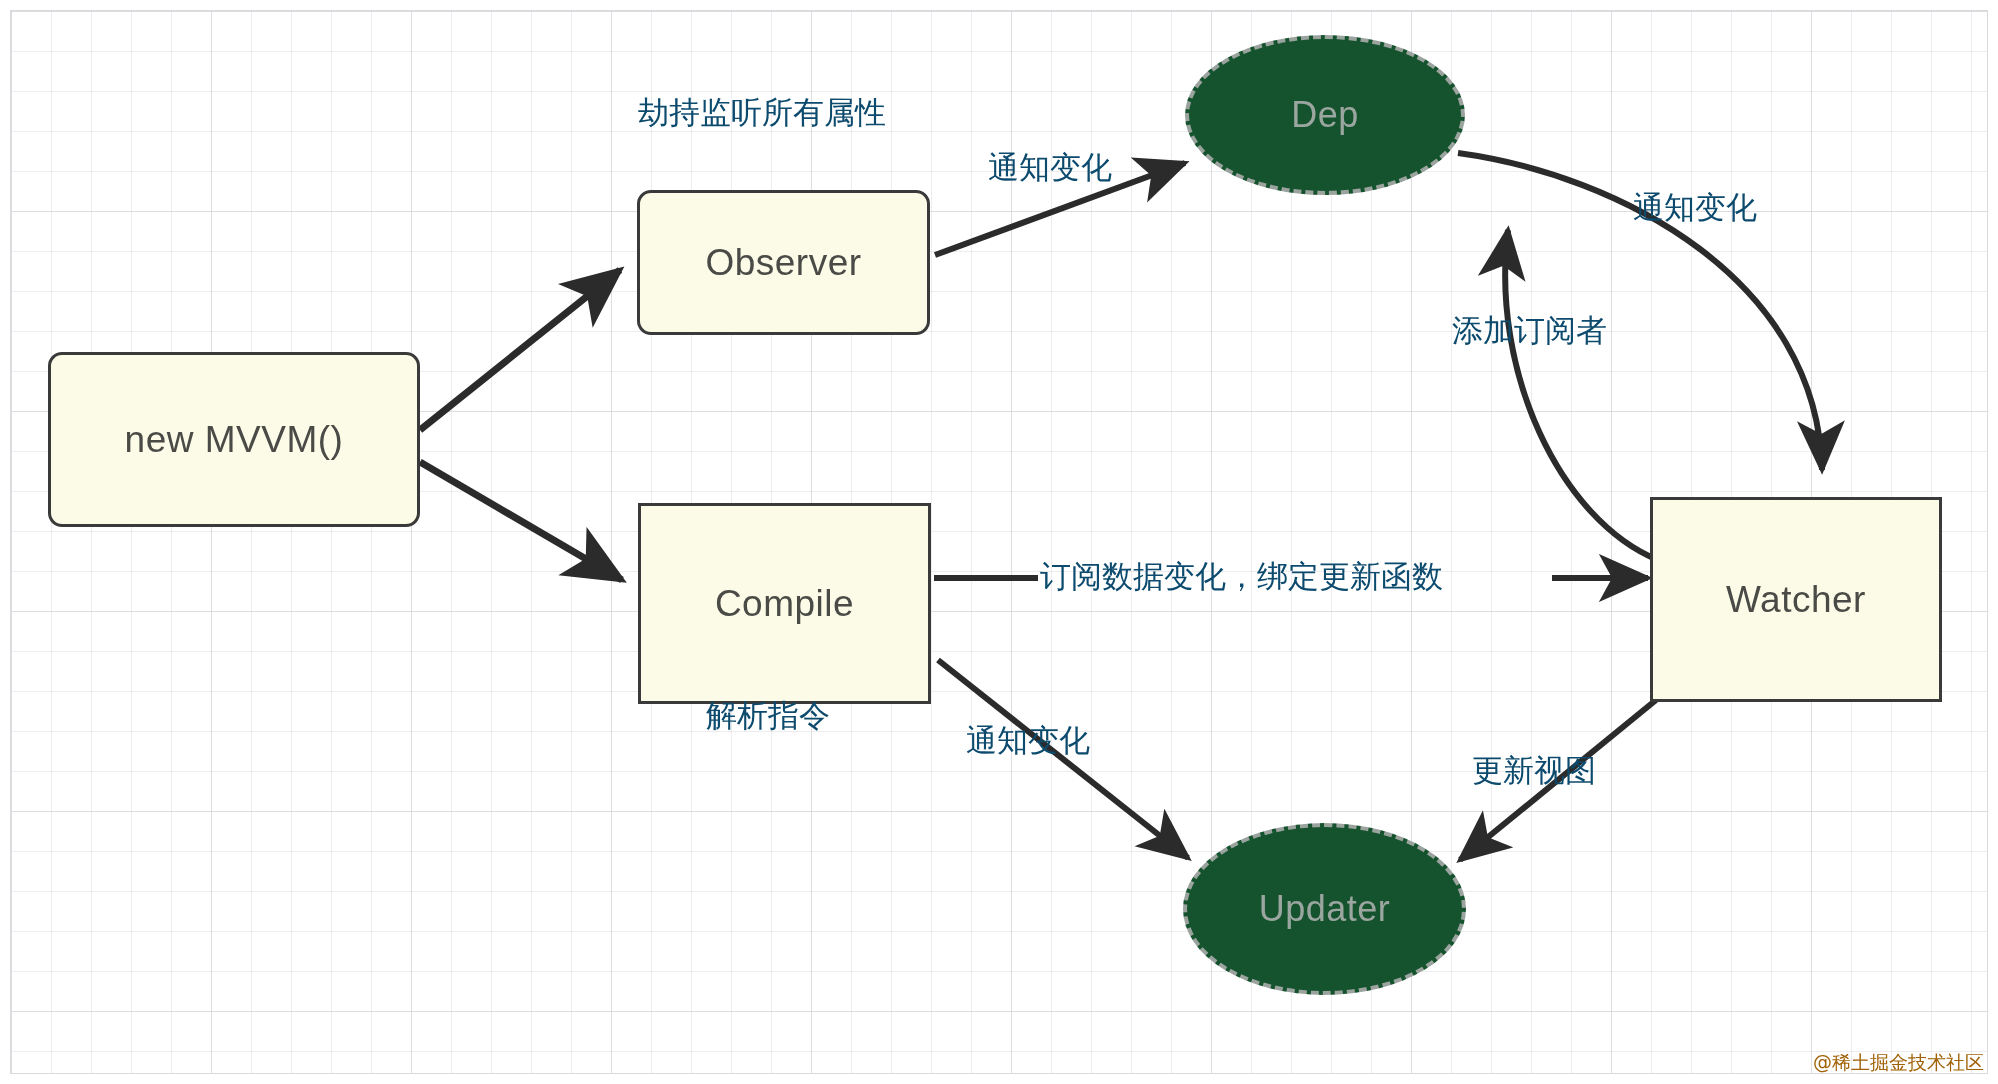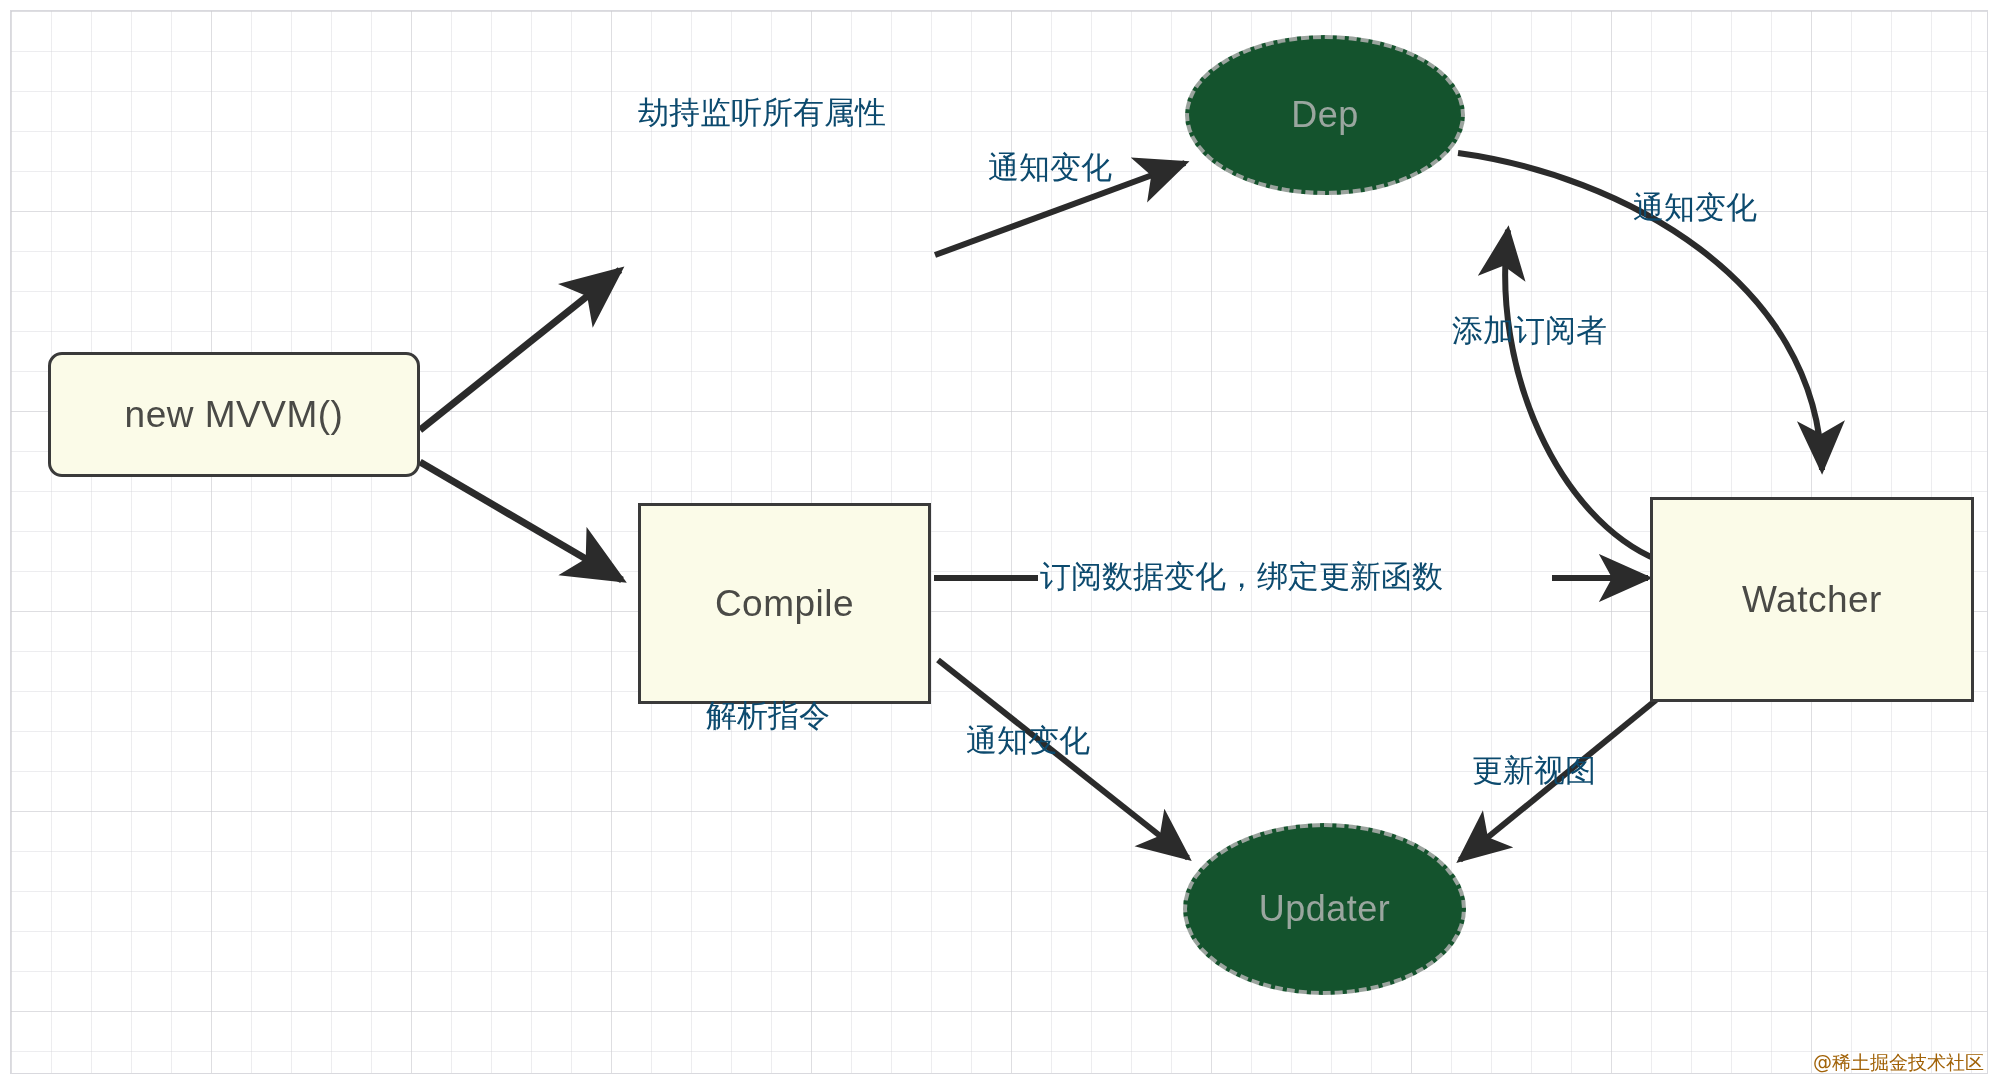"Observer" div.node { html: none -> <div> <span>Observer</span> </div> }
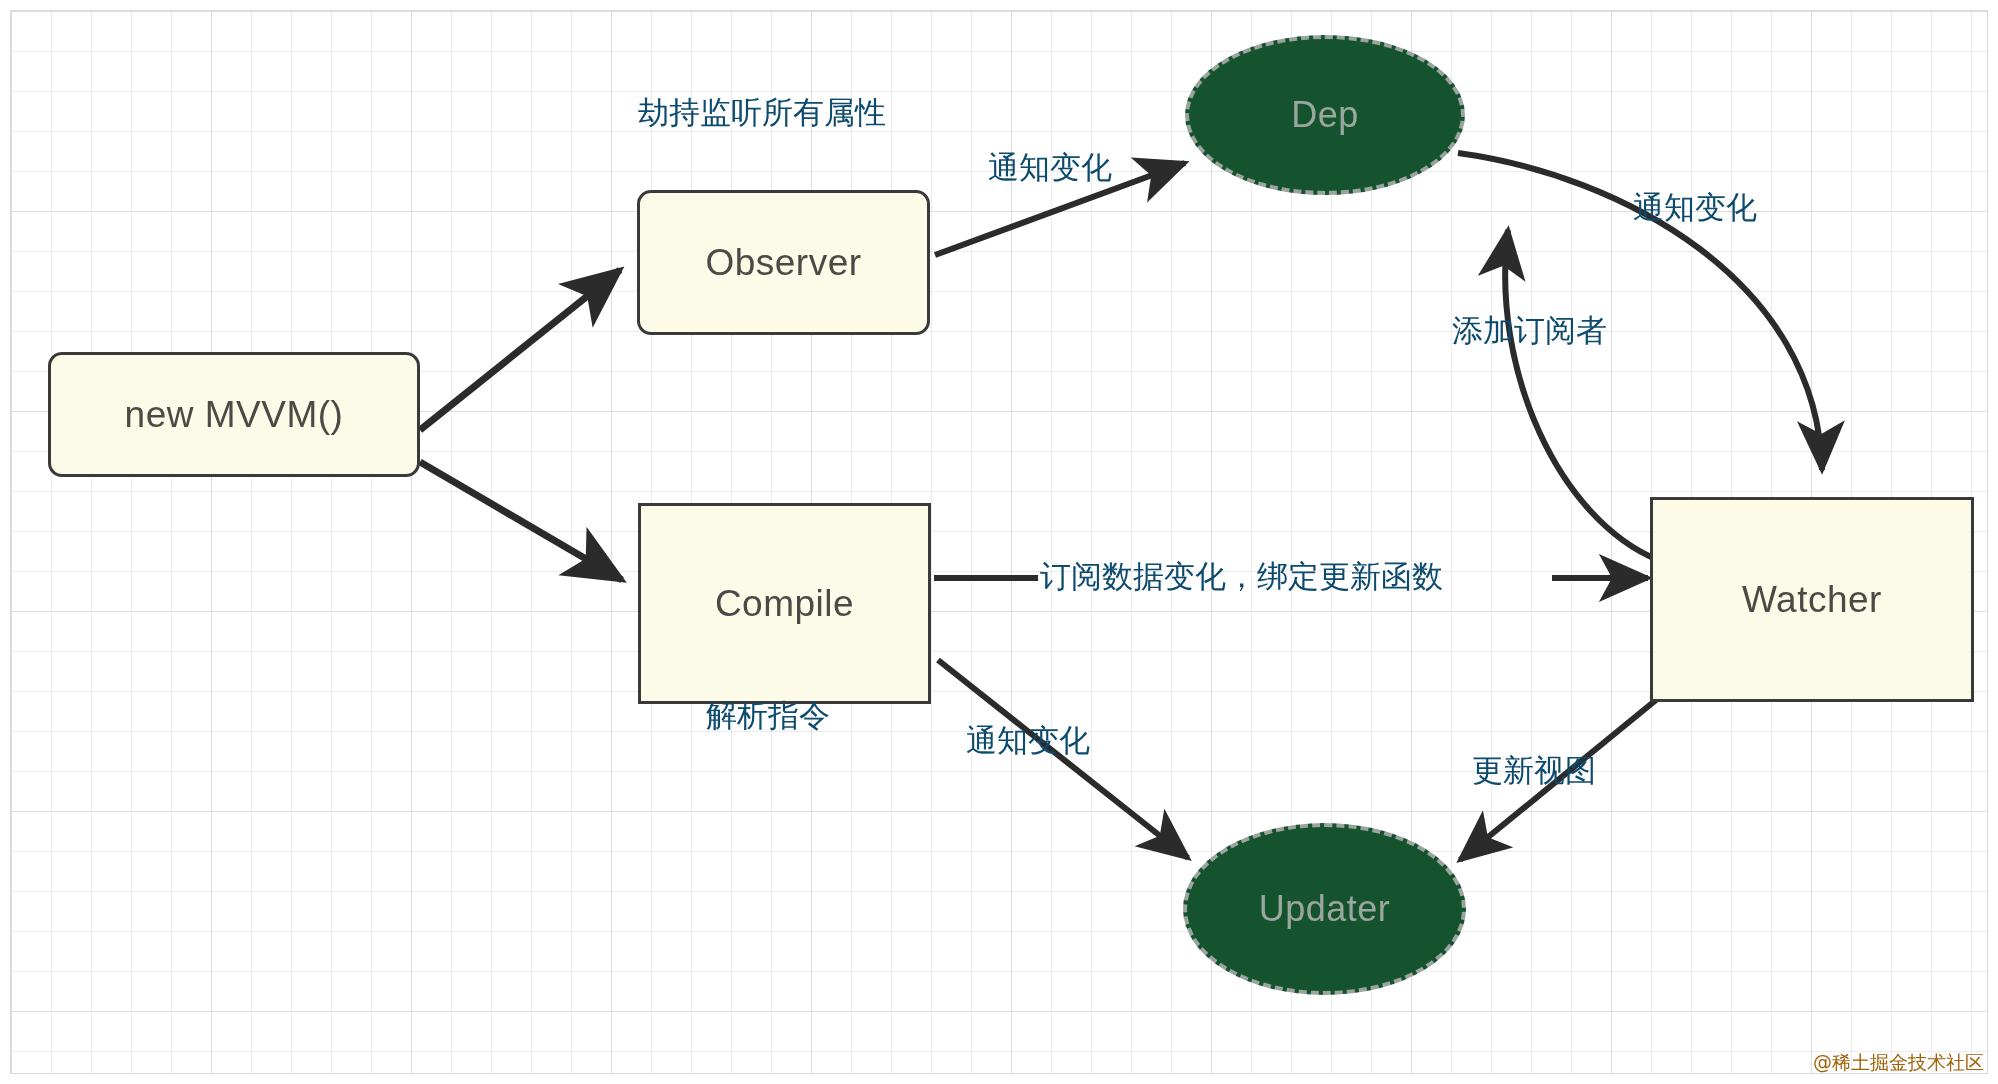"new MVVM()" div.node { height: 125px -> 175px }
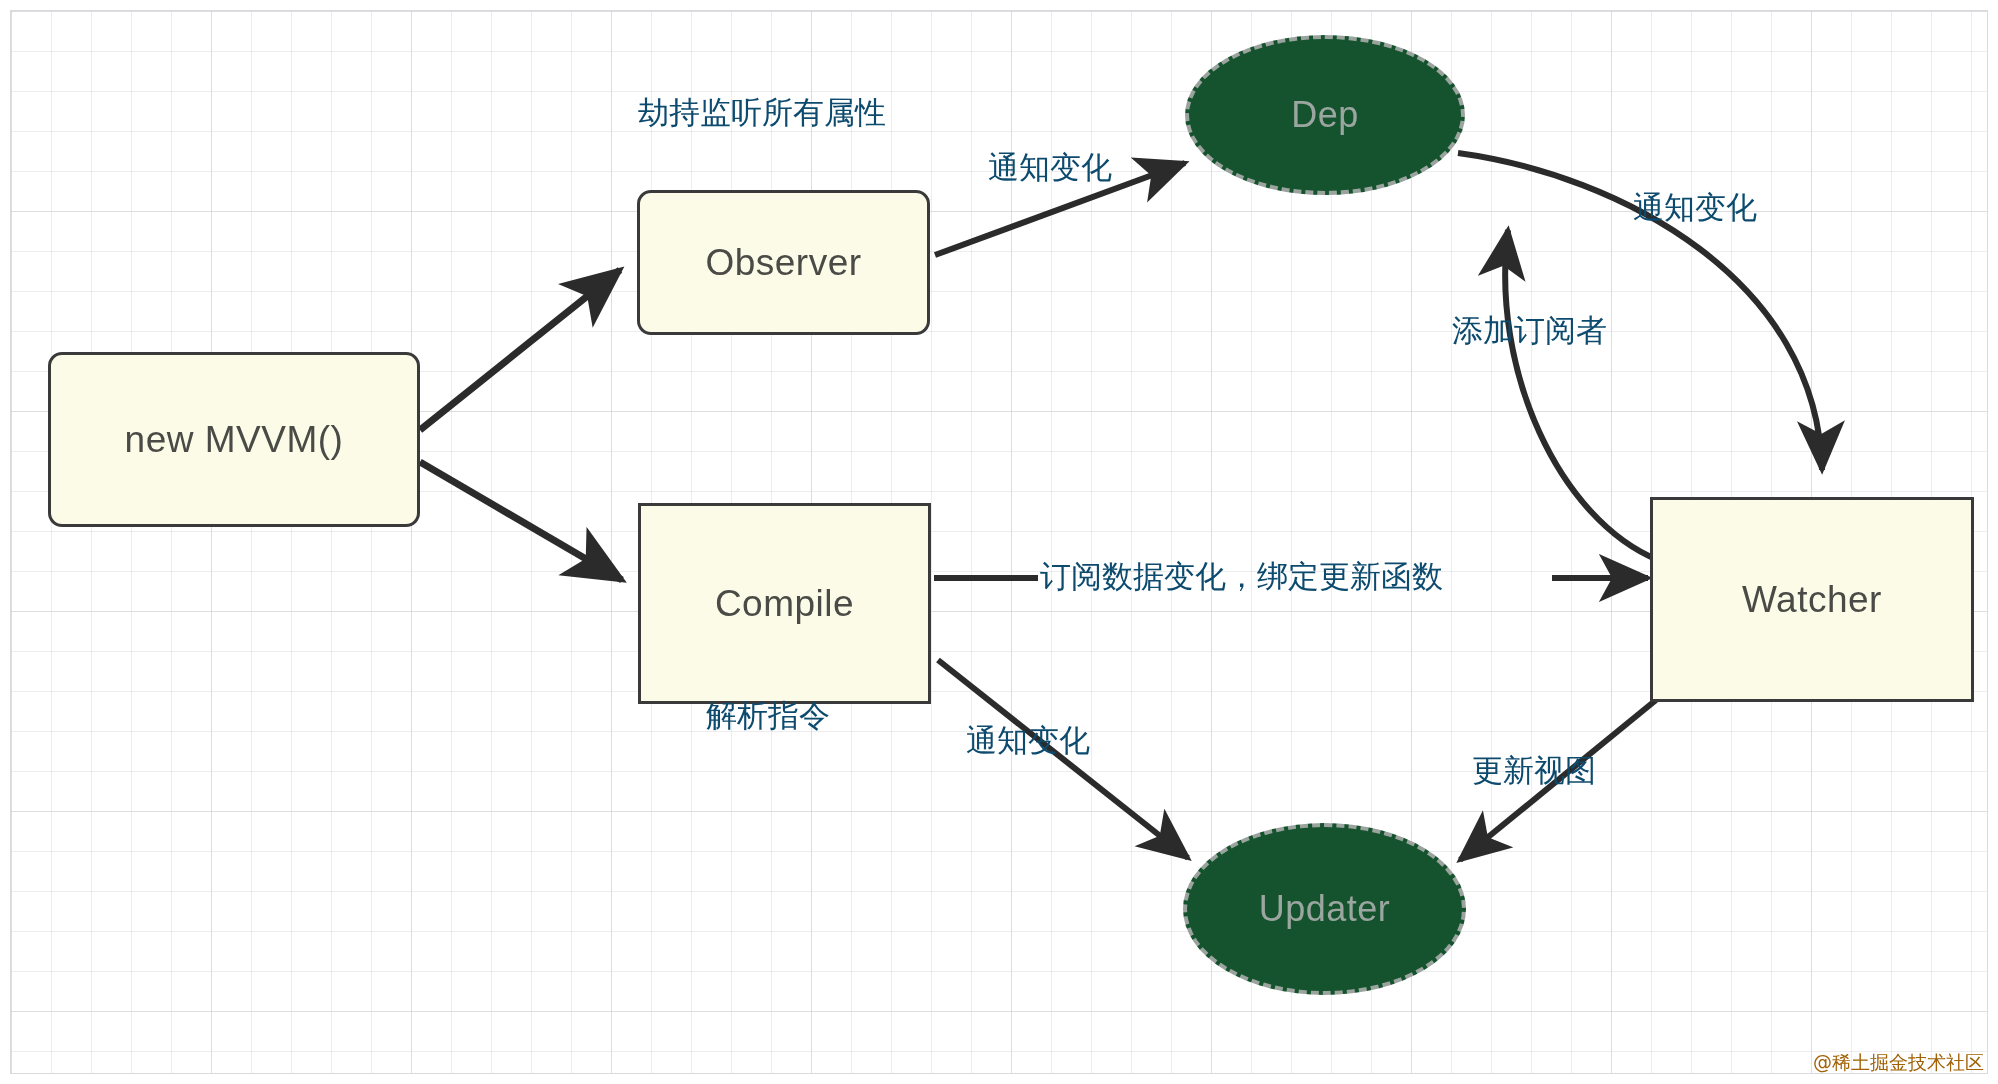"Watcher" div.node { width: 324px -> 292px }
